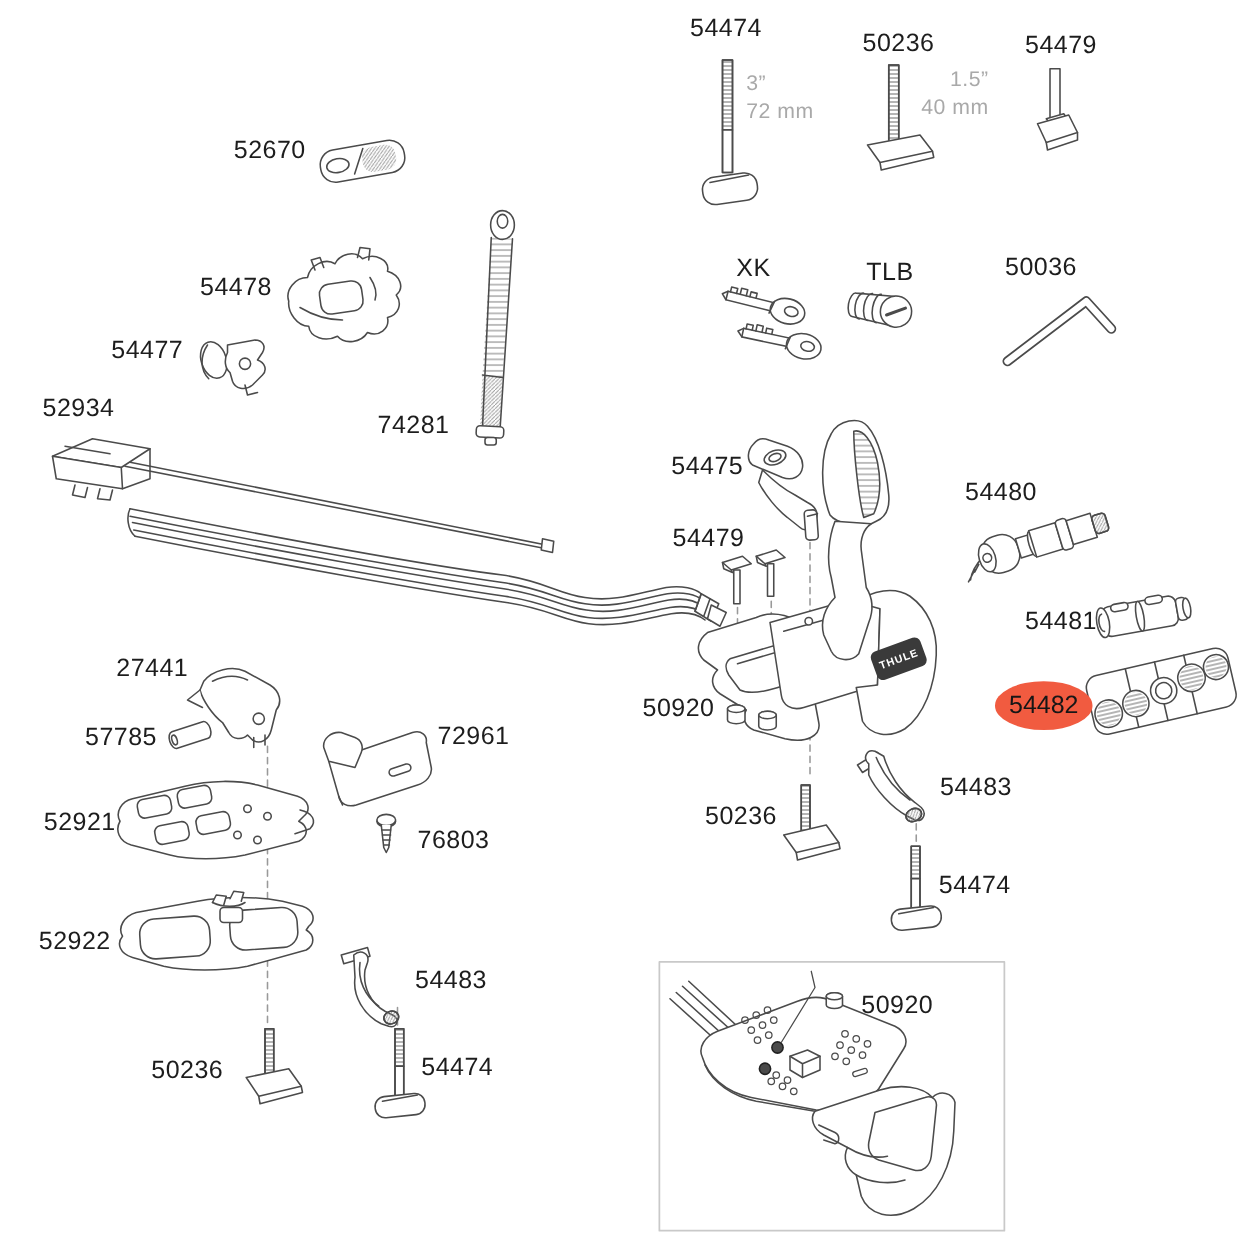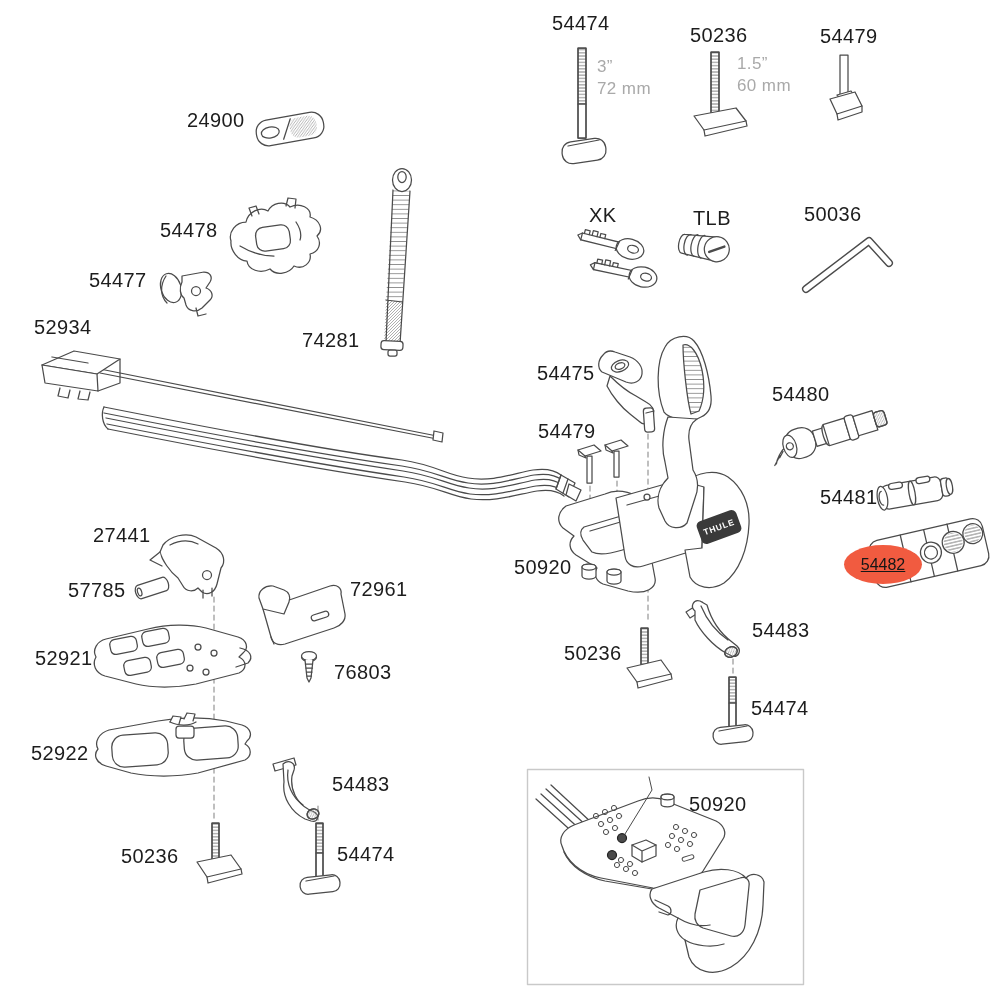"1.5”" span.dim { left: 737px -> 760px }
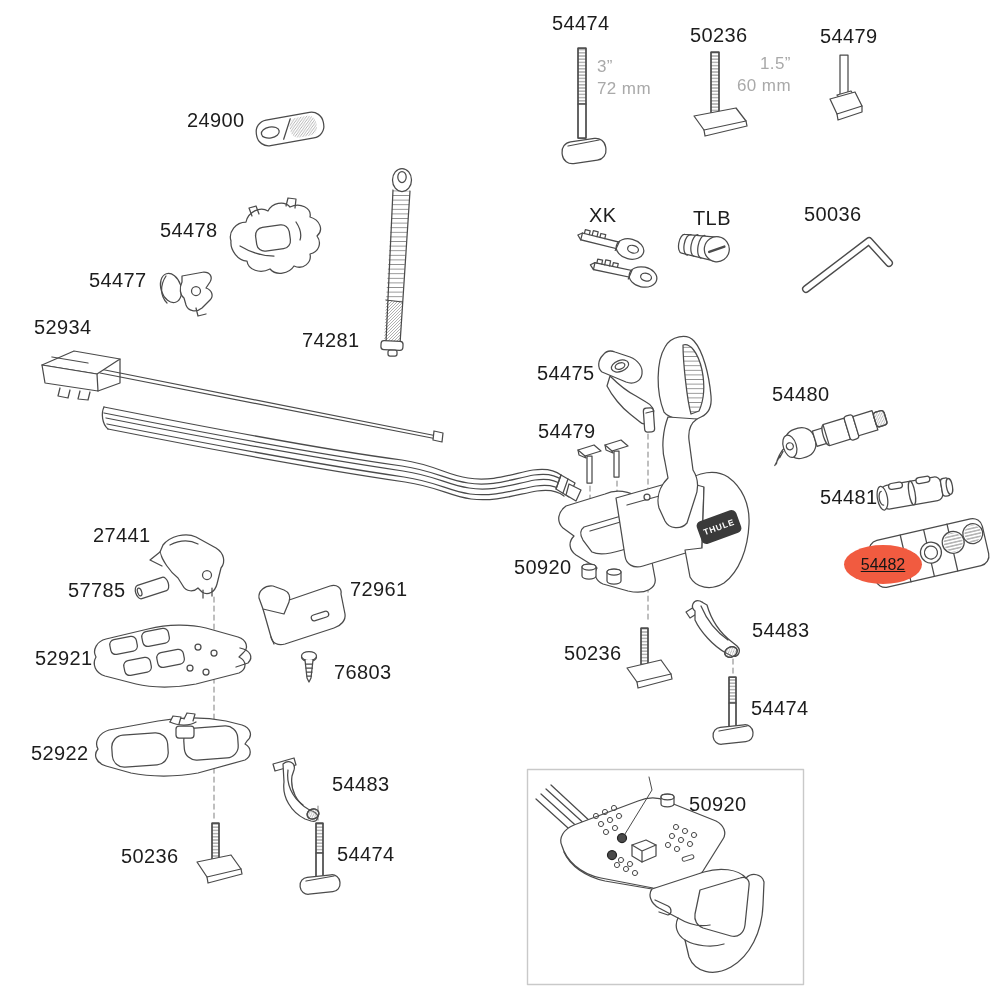"60 mm" span.dim { text: 60 -> 40 }
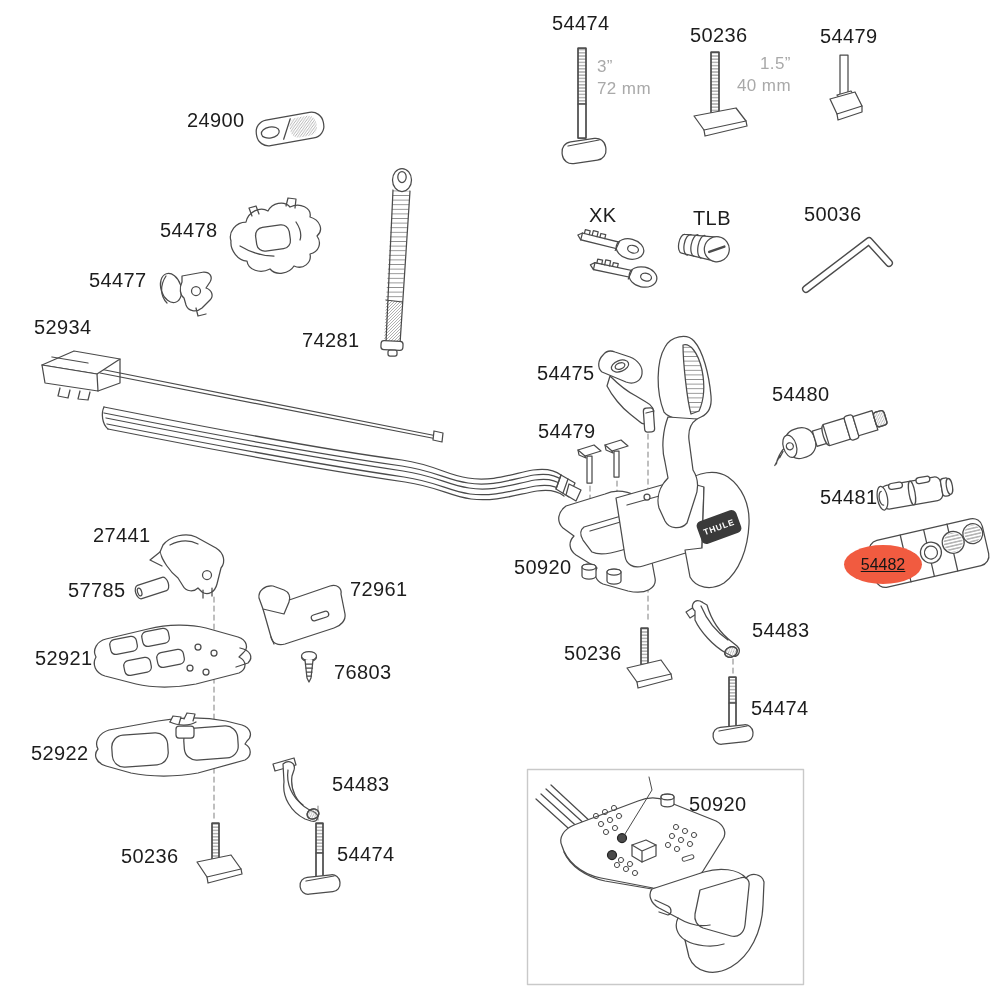"24900" span.lbl { text: 24900 -> 52670 }
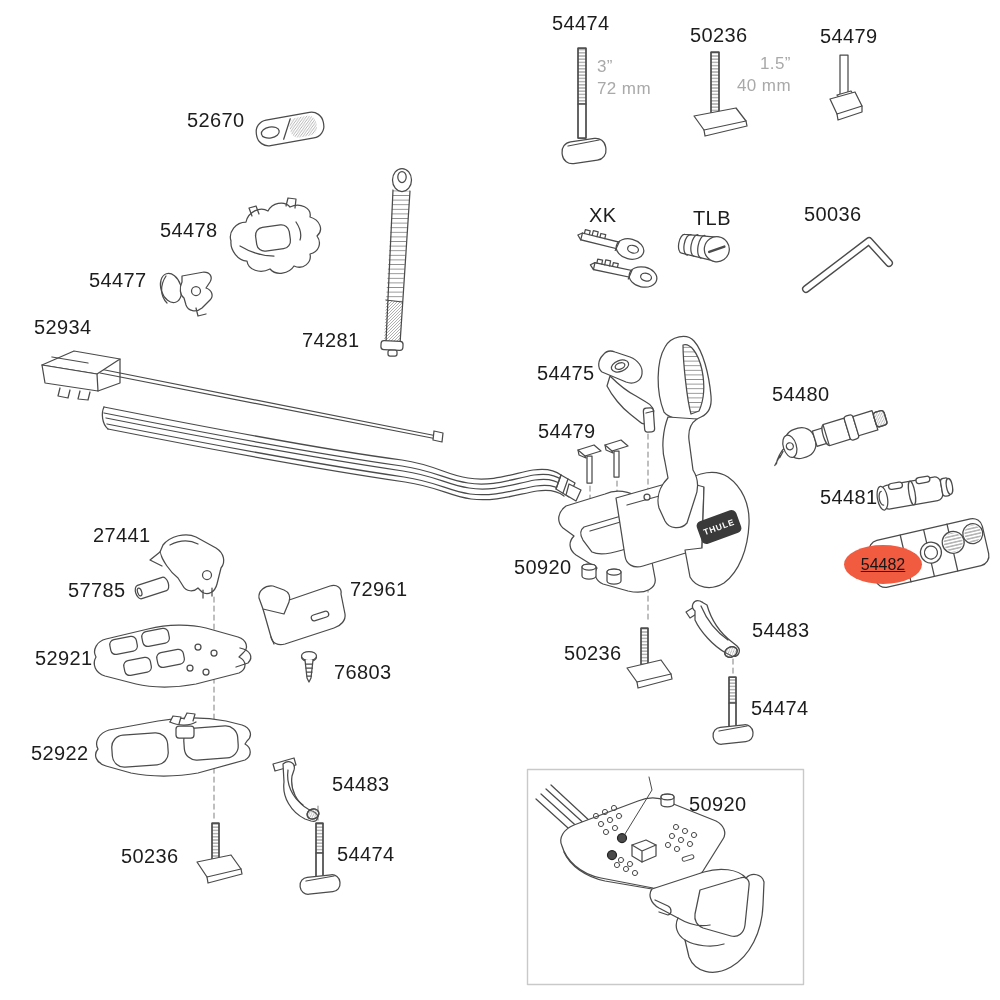"54482" .hl { font-size: 16px -> 20px; left: 844px -> 796px; text-decoration: underline -> none }
